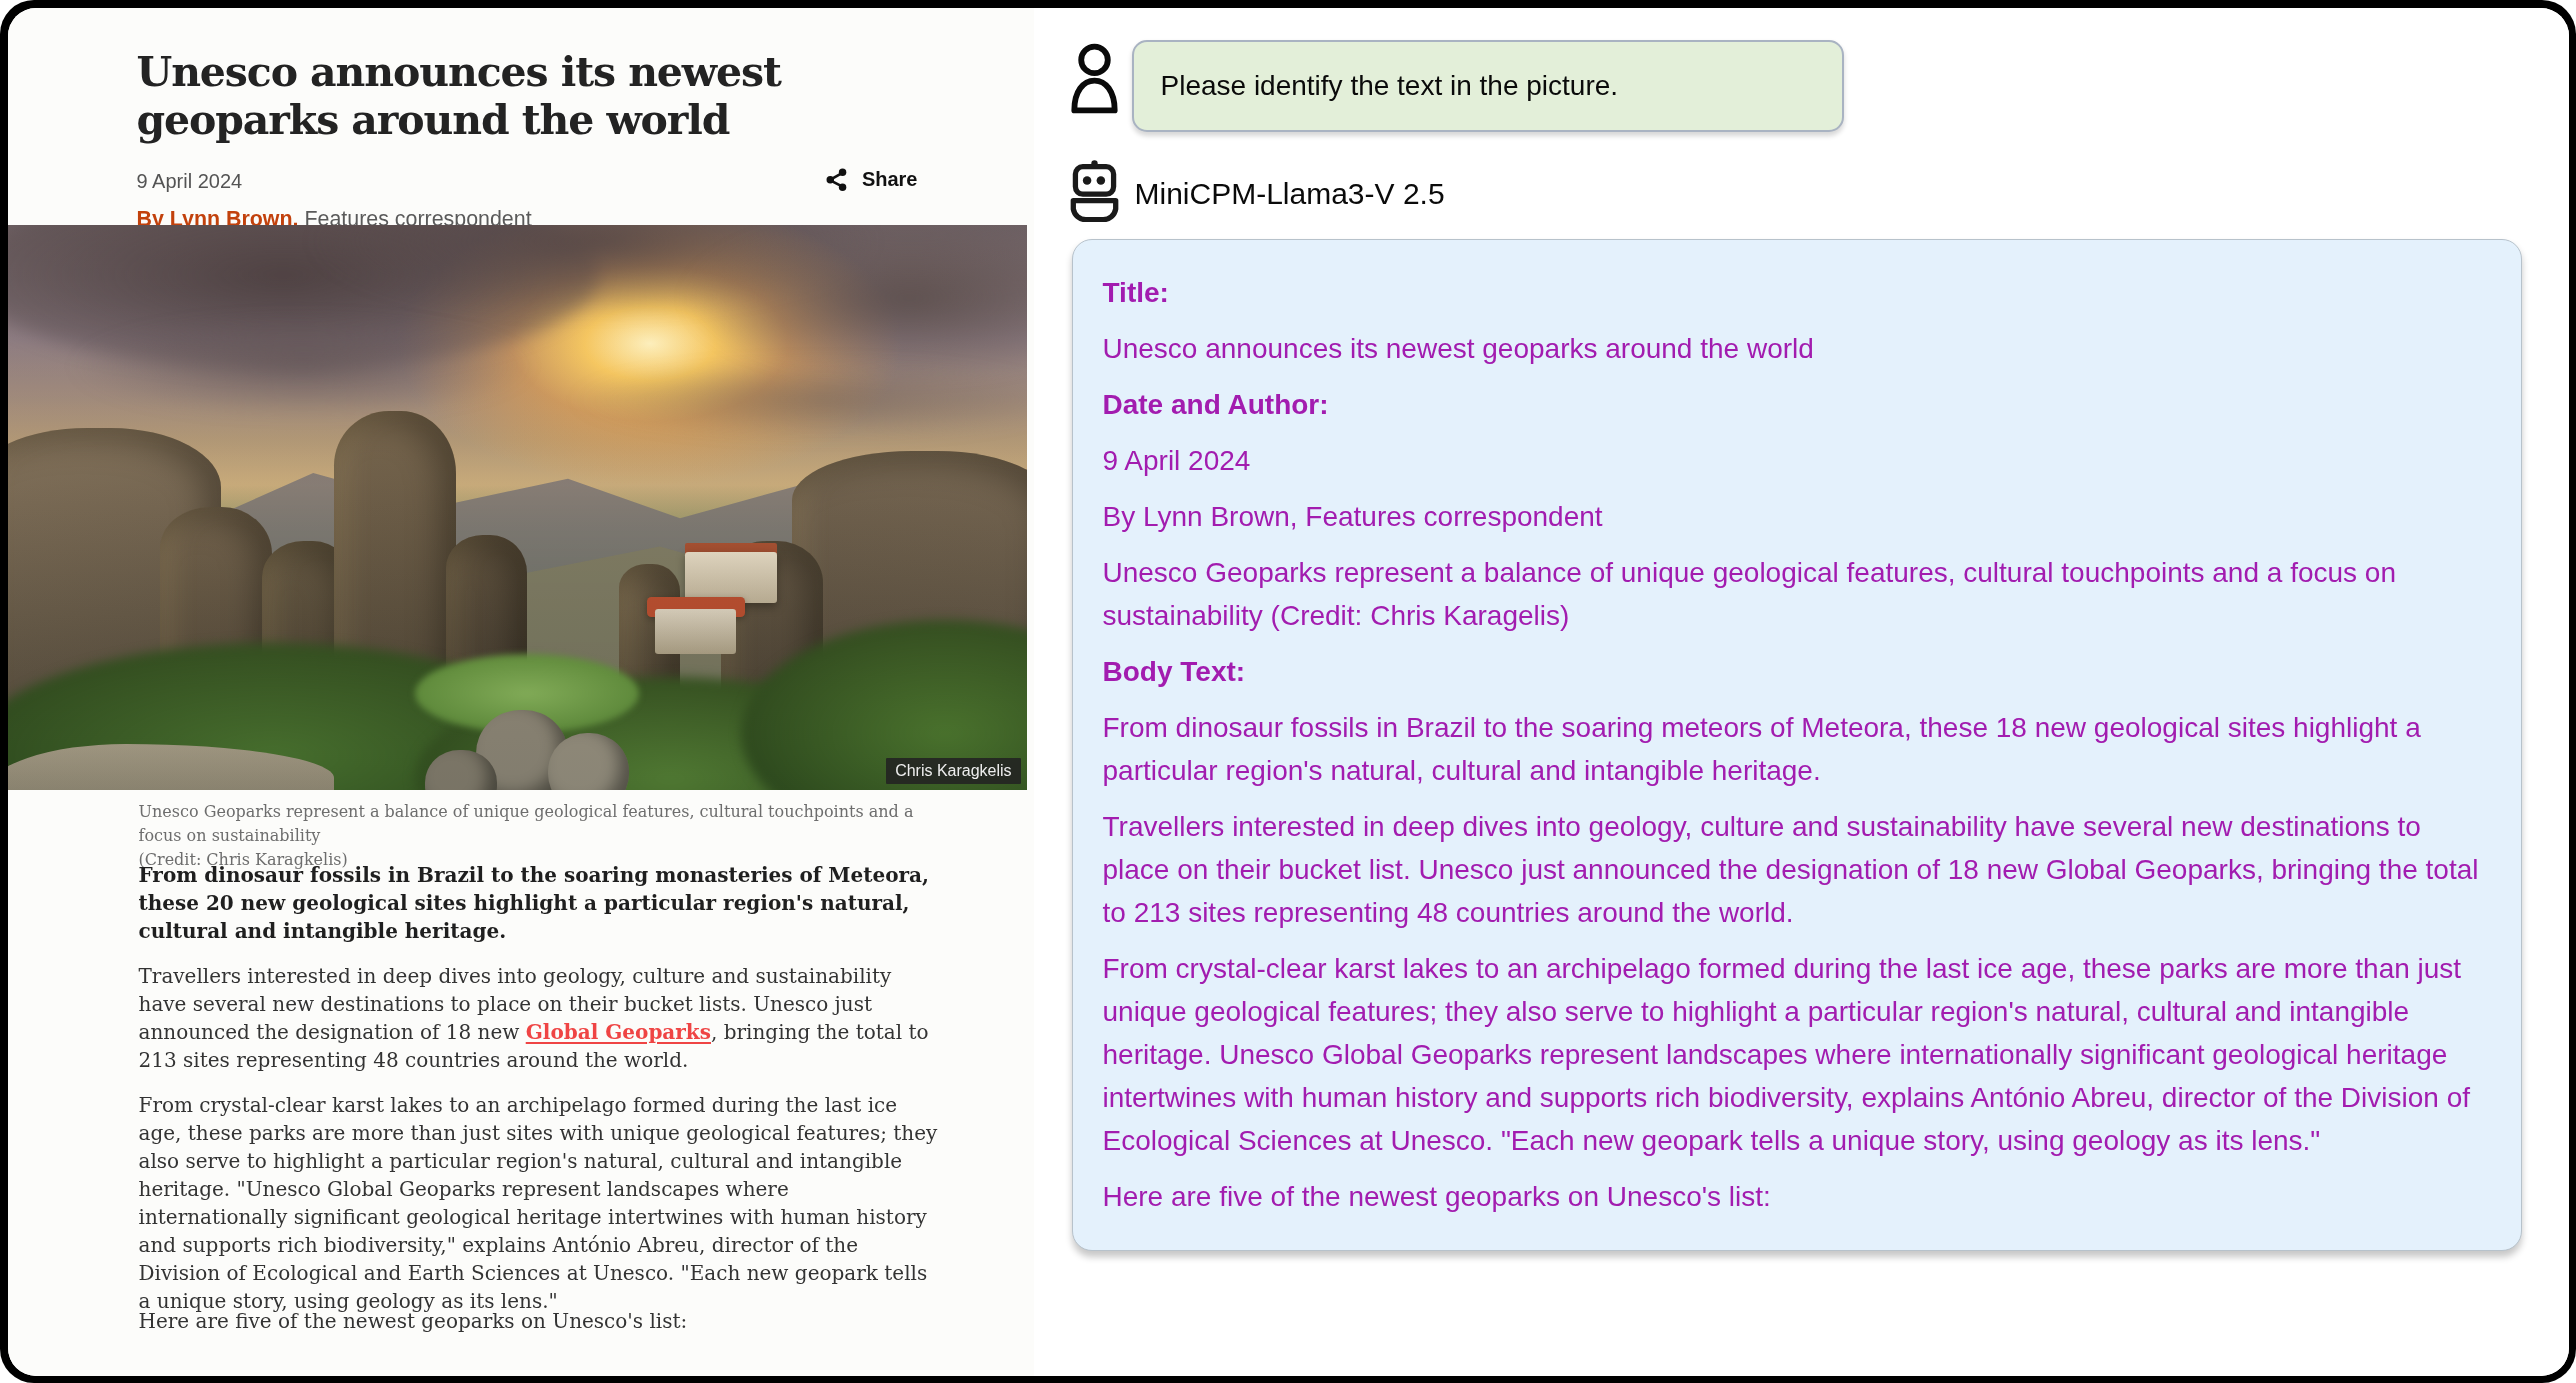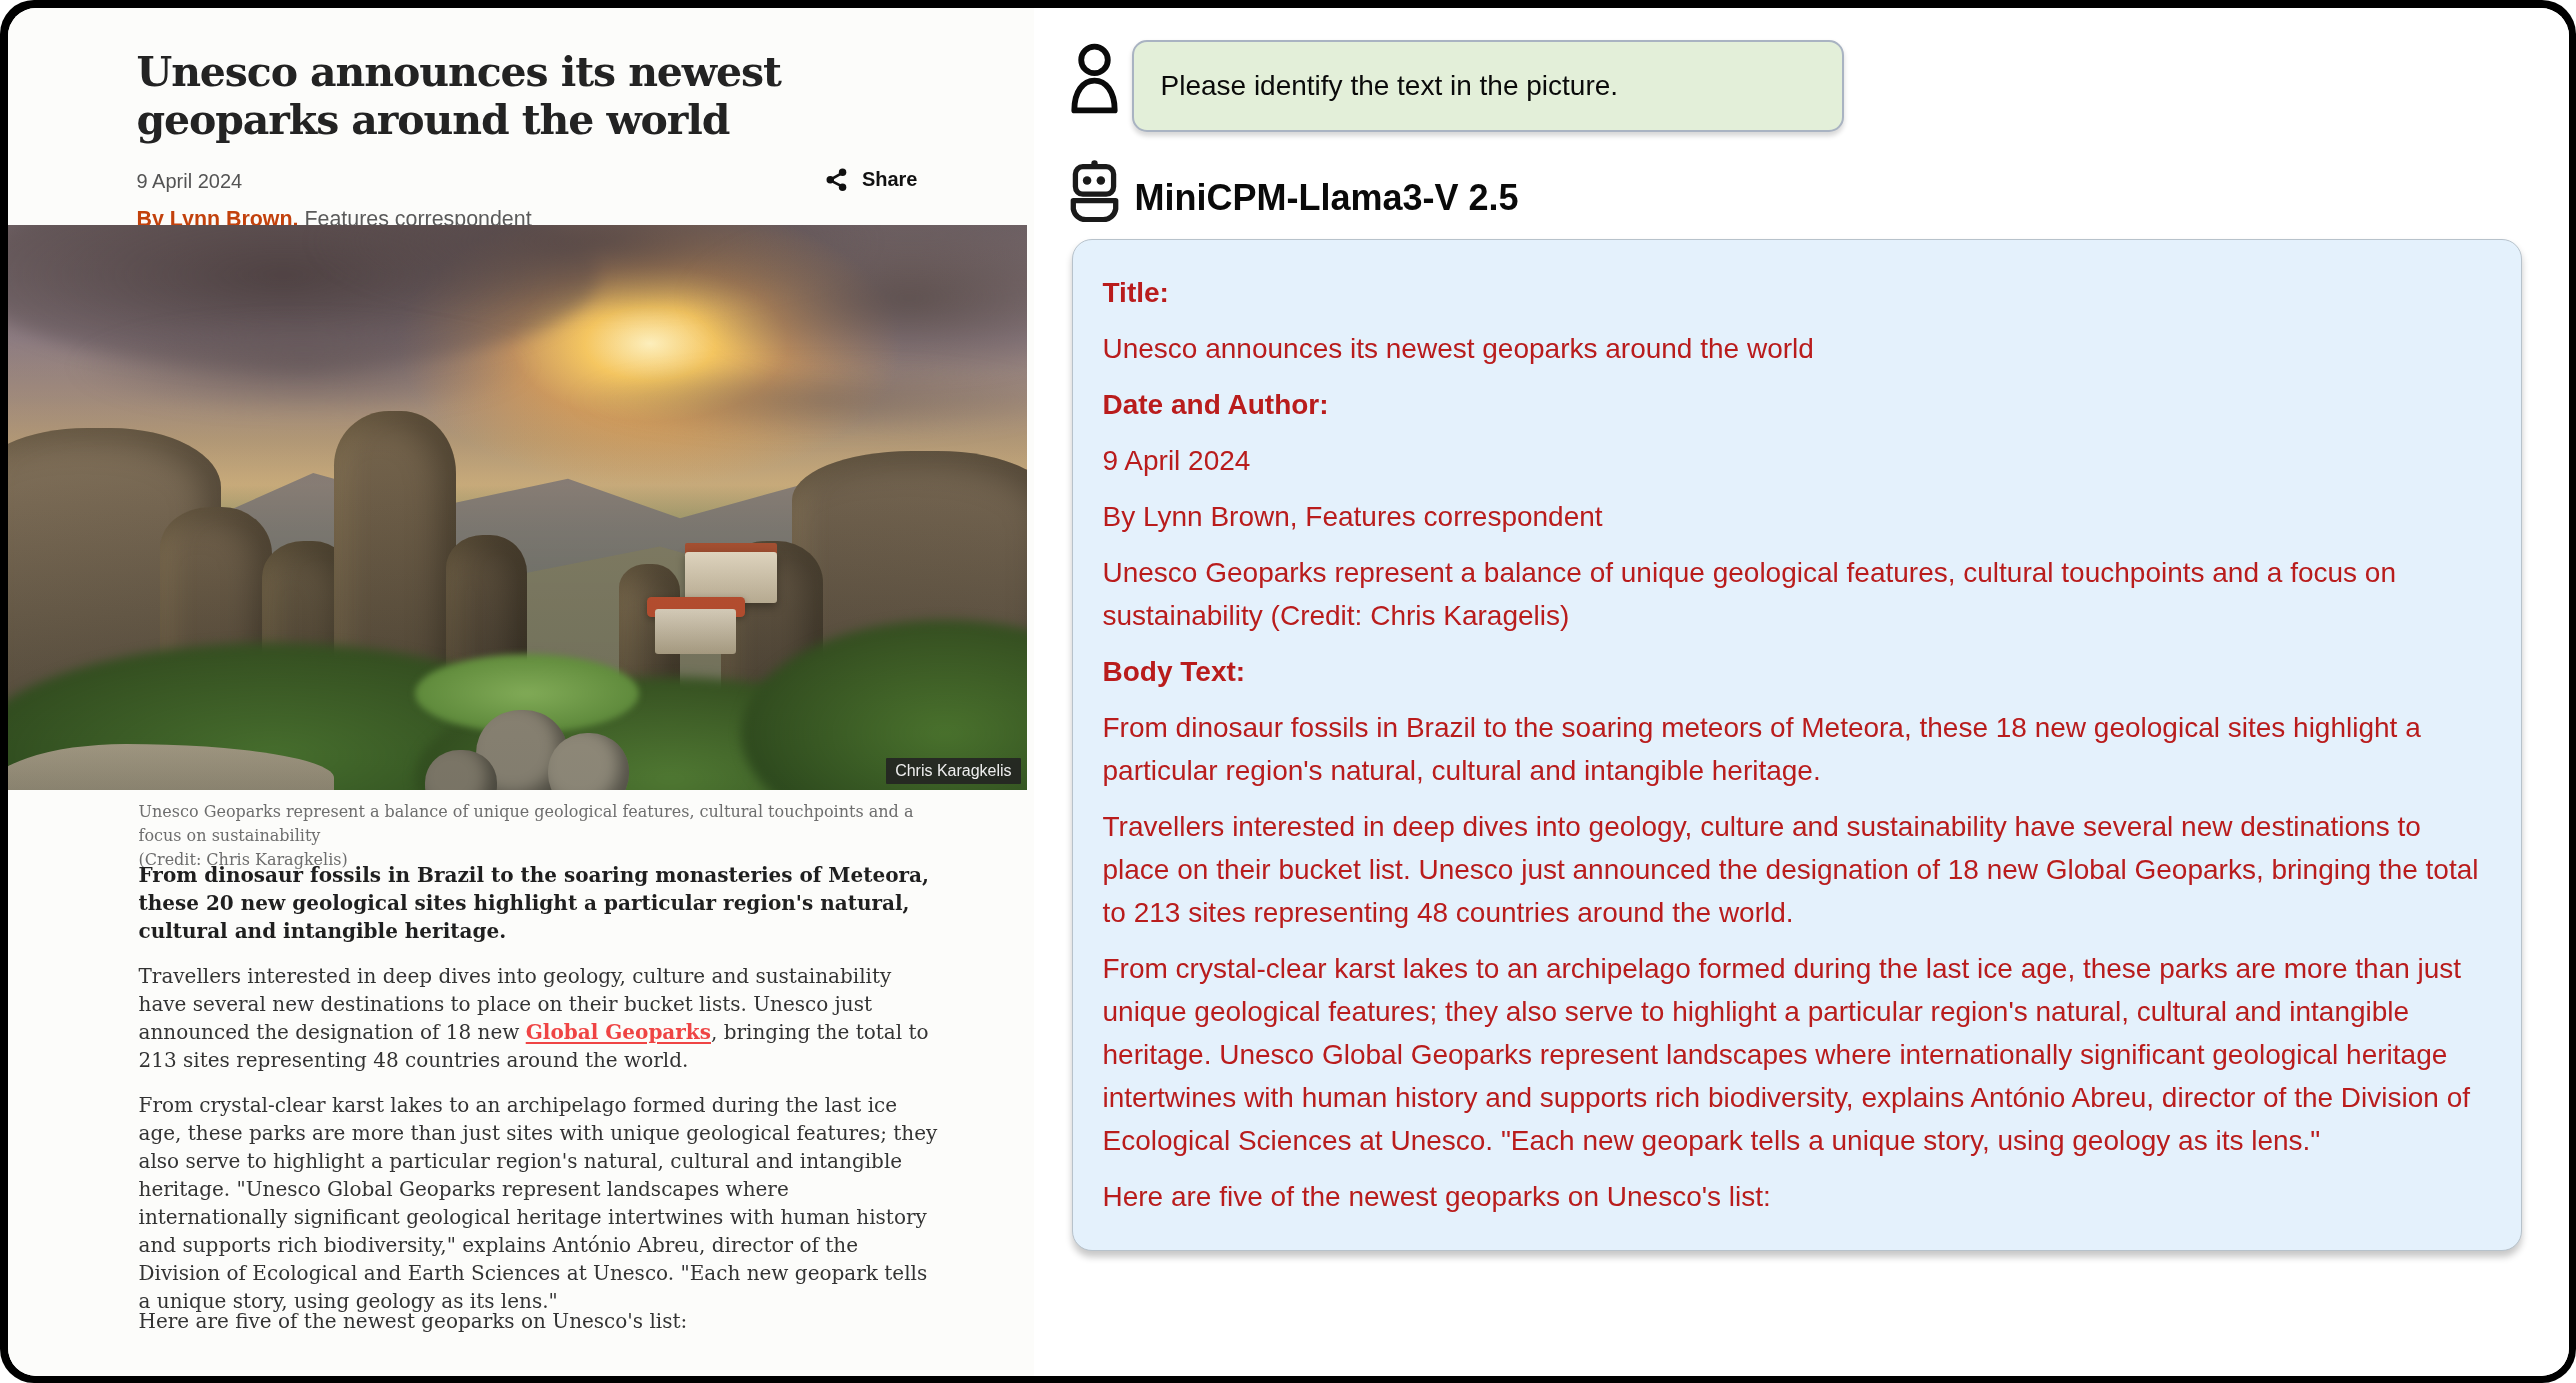"MiniCPM-Llama3-V 2.5" .model-name { font-size: 36px -> 30px; font-weight: bold -> normal }
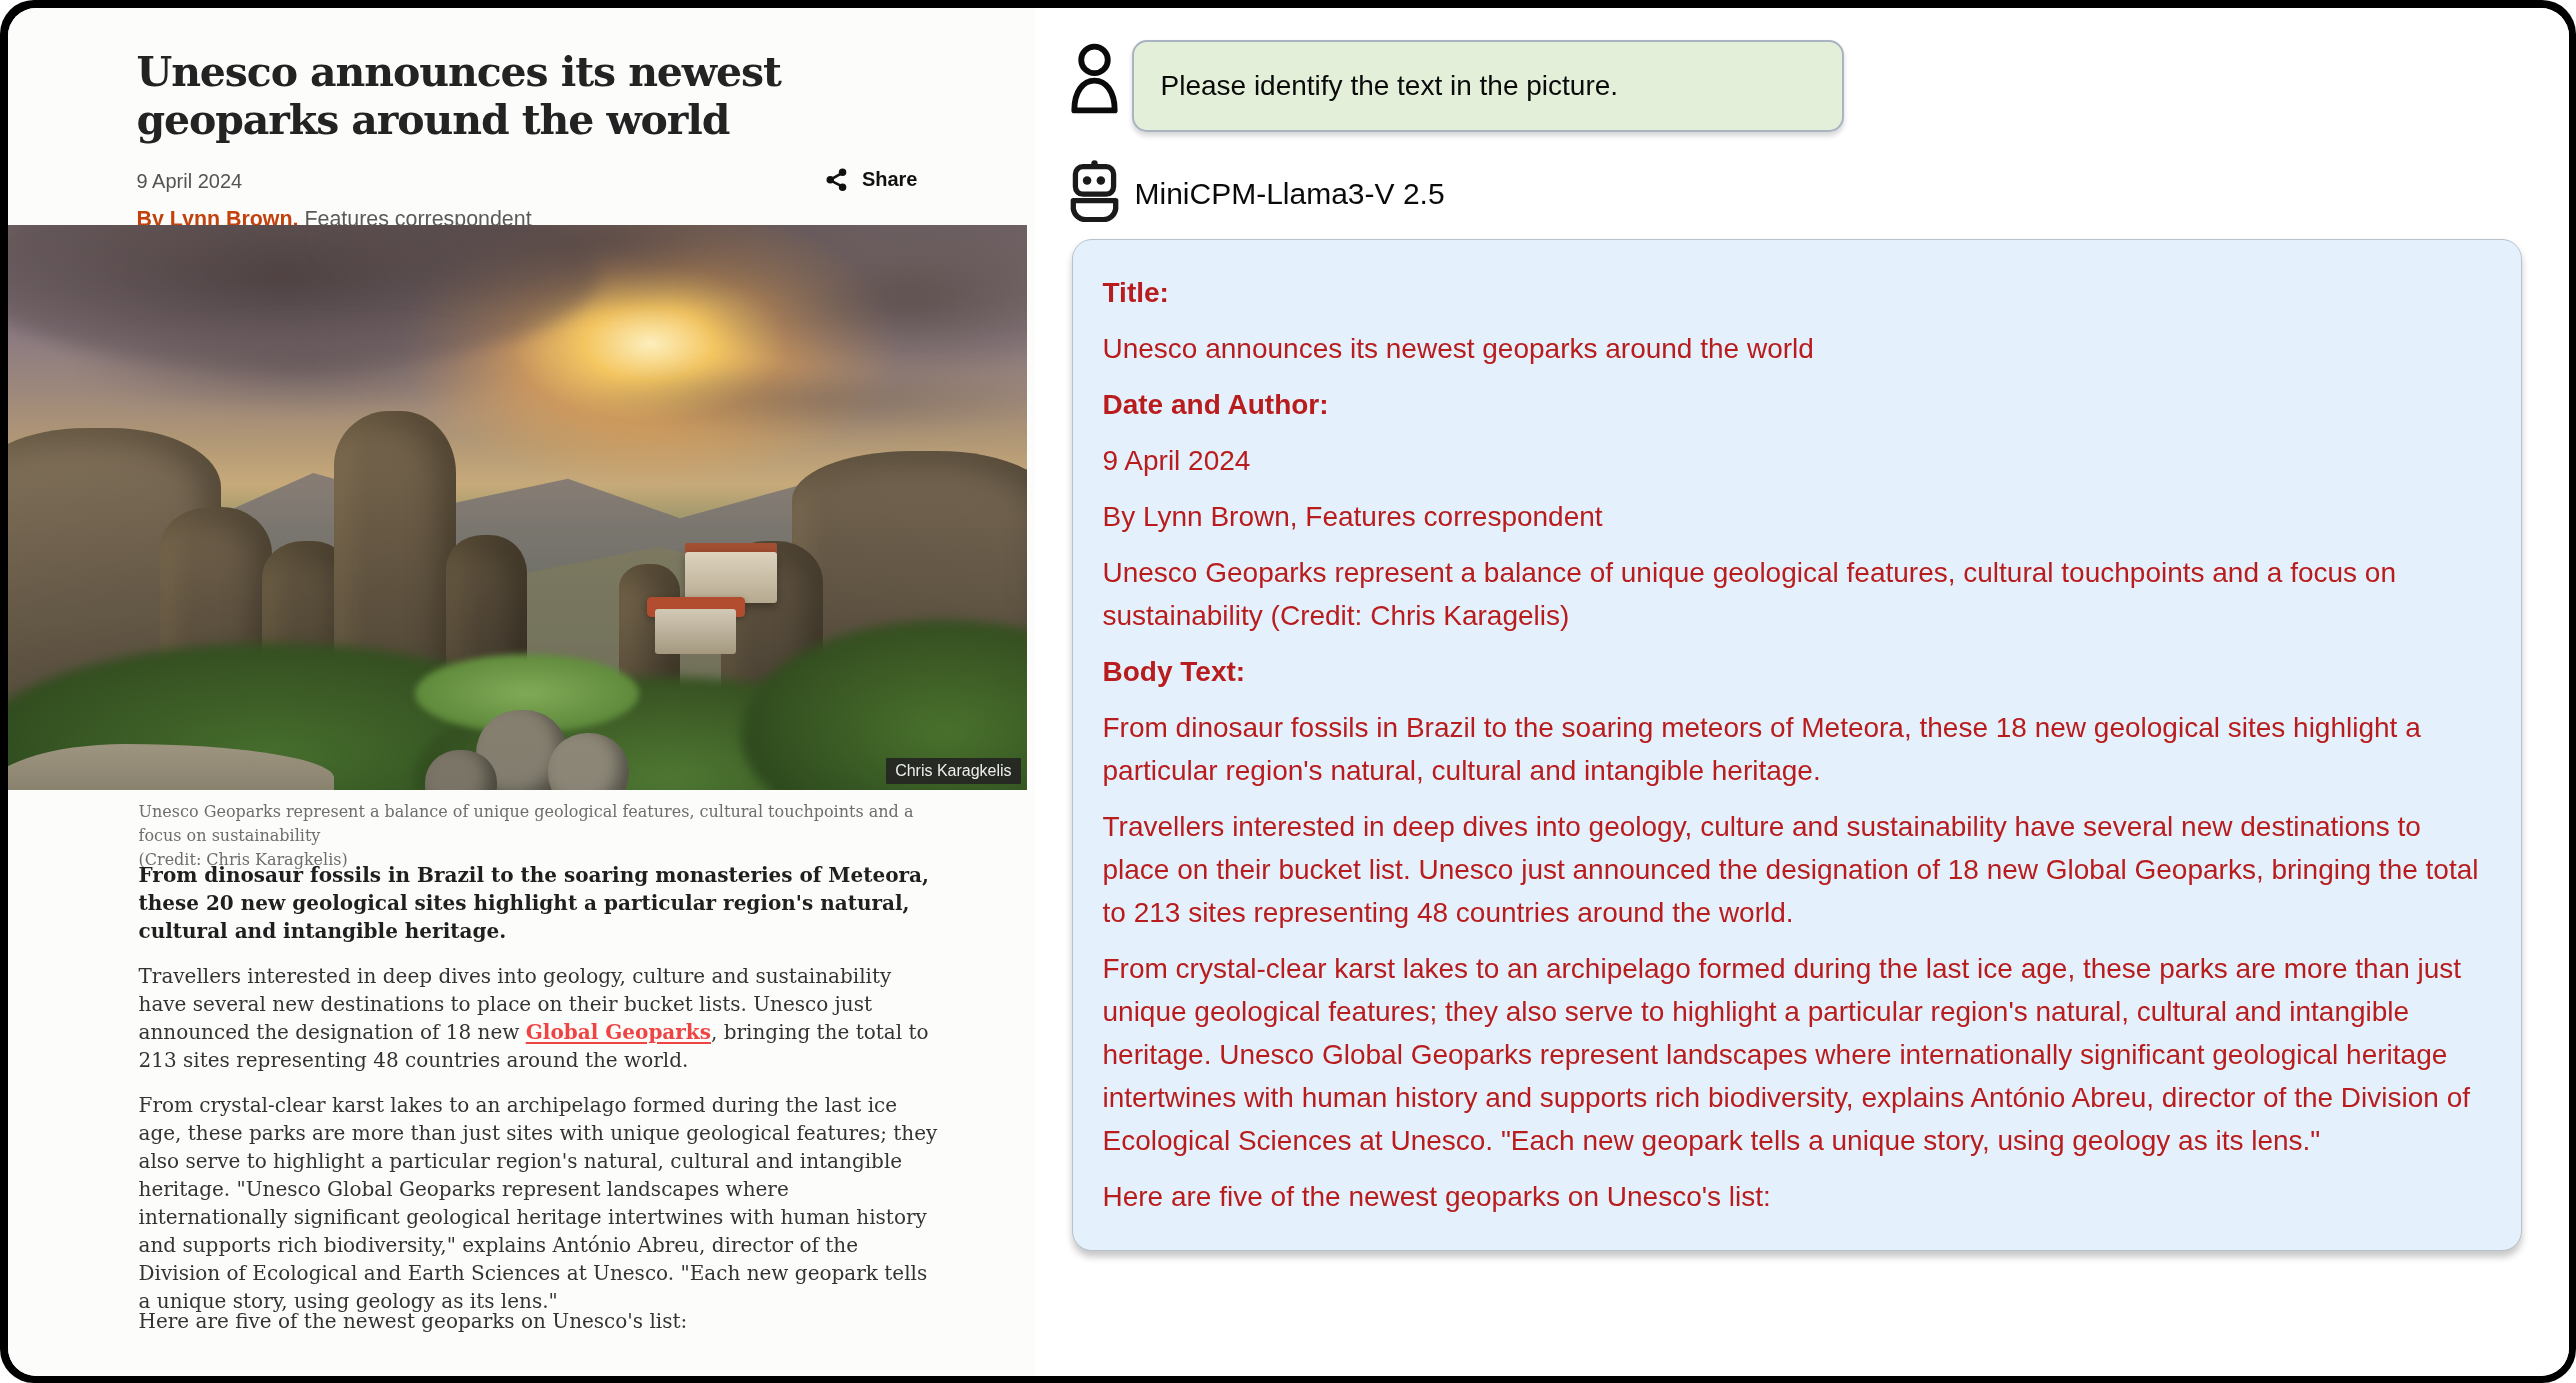"Title:" .bot-bubble { color: #b91c1c -> #a21caf }
